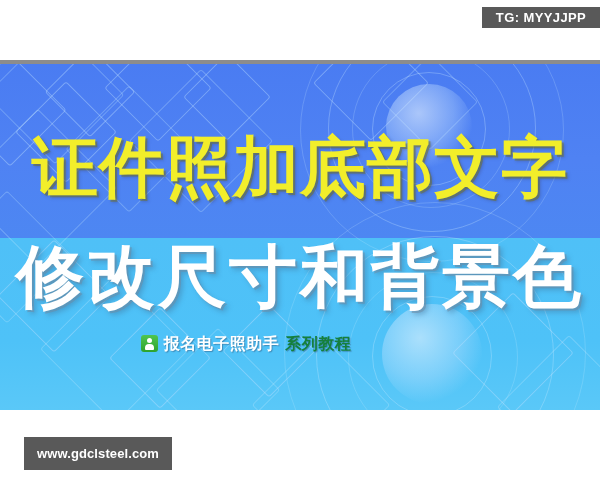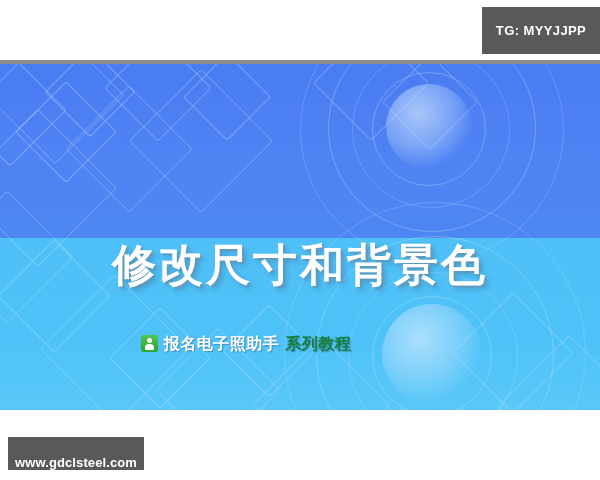"TG: MYYJJPP" #tg-badge { height: 47px -> 21px }
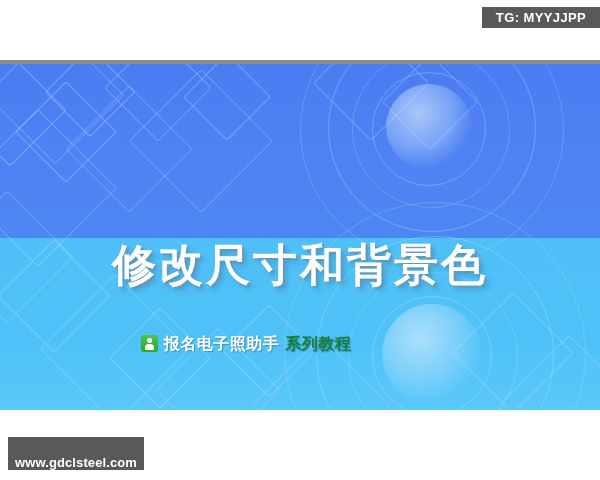"证件照加底部文字" div { html: none -> <div>证件照加底部文字</div> }
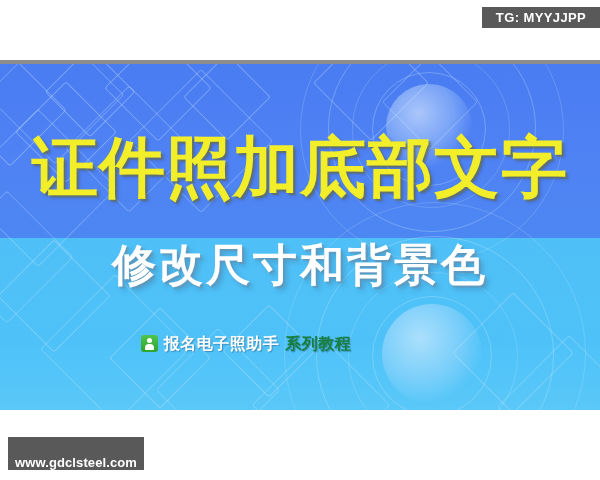"修改尺寸和背景色" #line2 { font-size: 44px -> 68px }
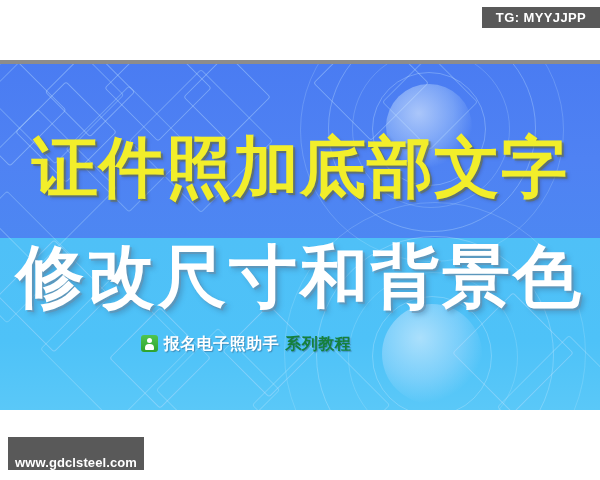"www.gdclsteel.com" #site-badge { align-items: flex-end -> center; left: 8px -> 24px; width: 136px -> 148px }
